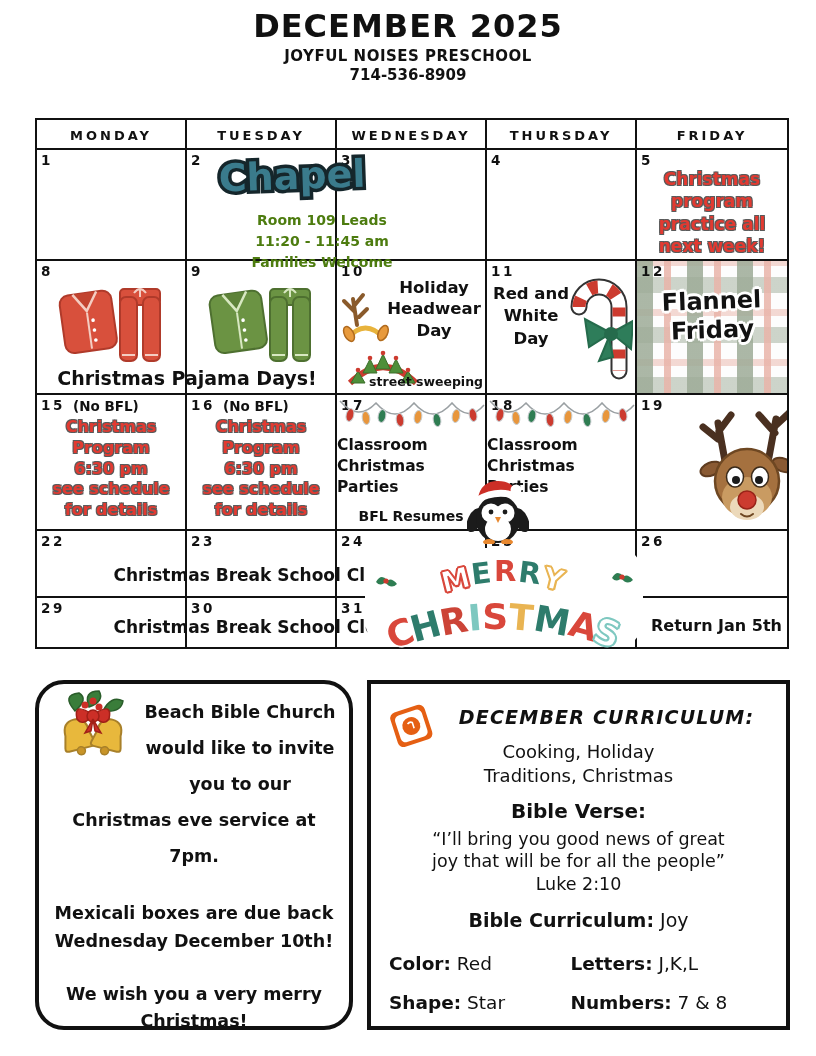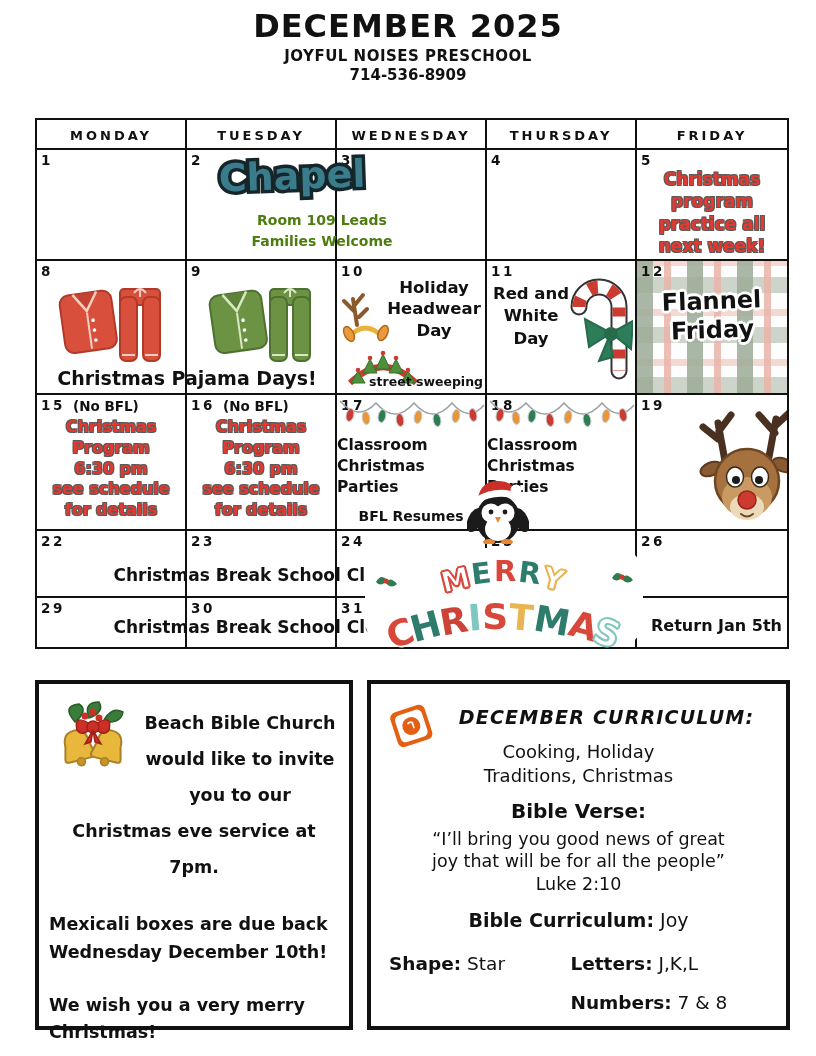"11:20 - 11:45 am" div { html: none -> <div>11:20 - 11:45 am</div> }
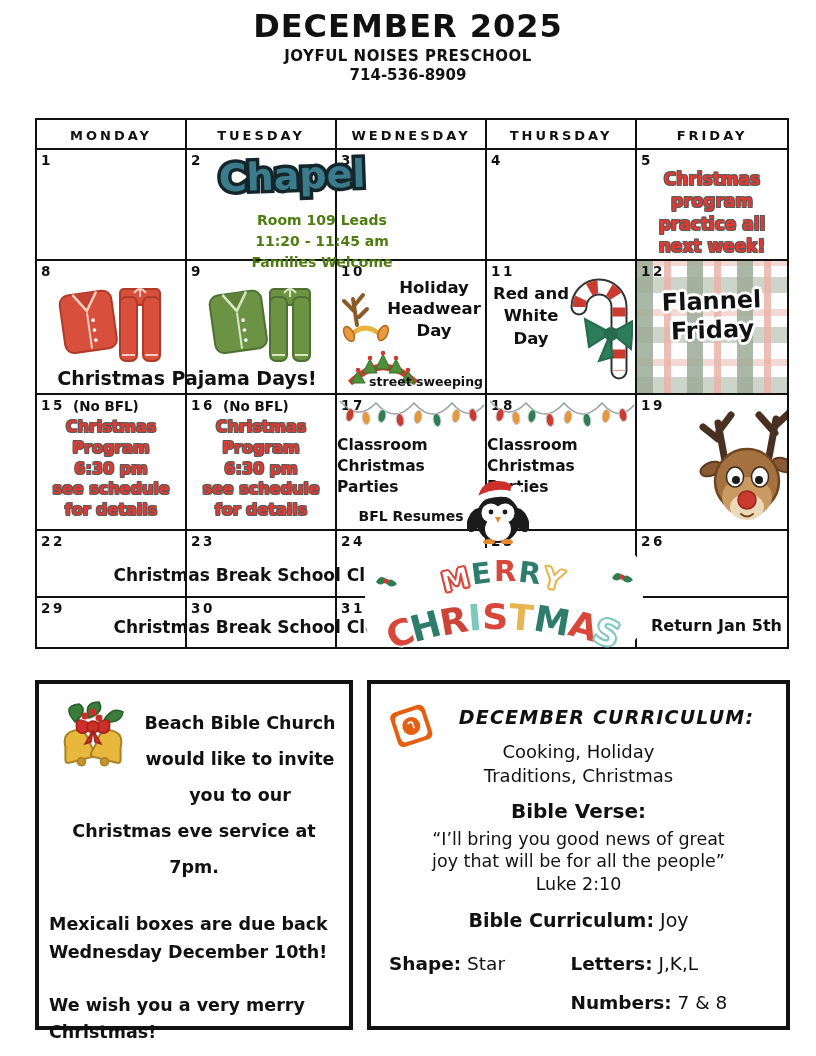"Beach Bible Church would like" #church-box { border-radius: none -> 29px; padding: 16px 10px -> 5px 10px }
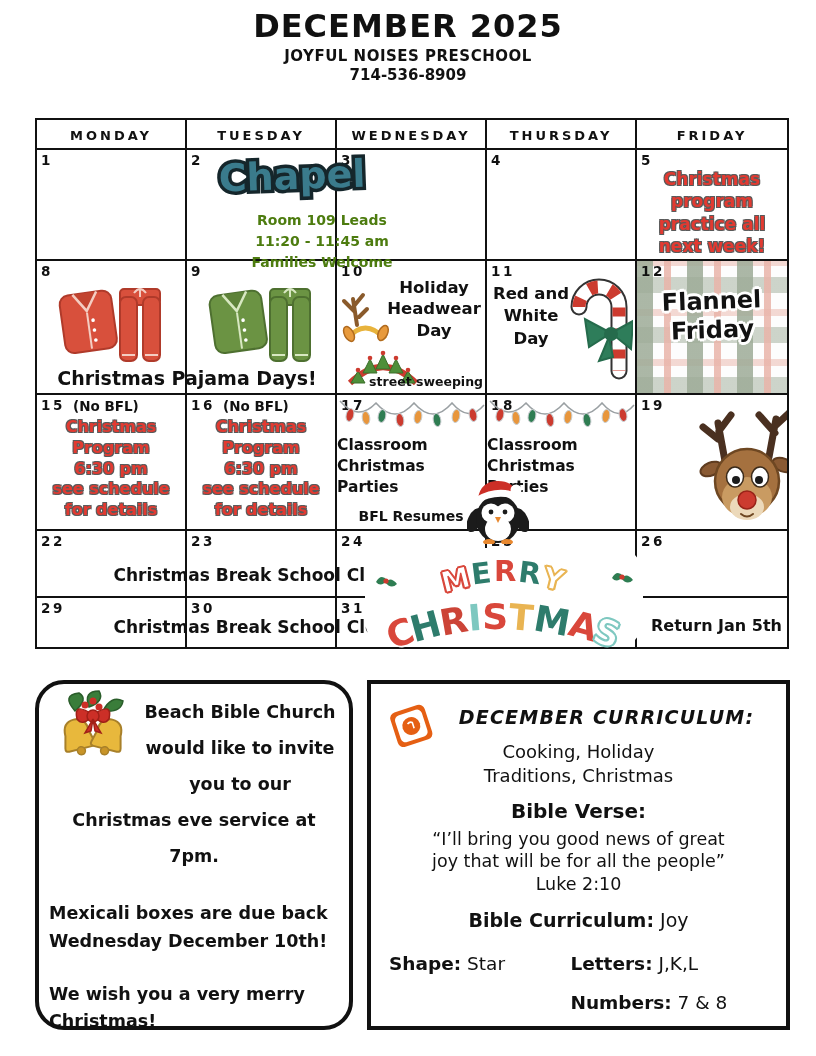"Mexicali boxes are due back" .church-p { text-align: none -> center }
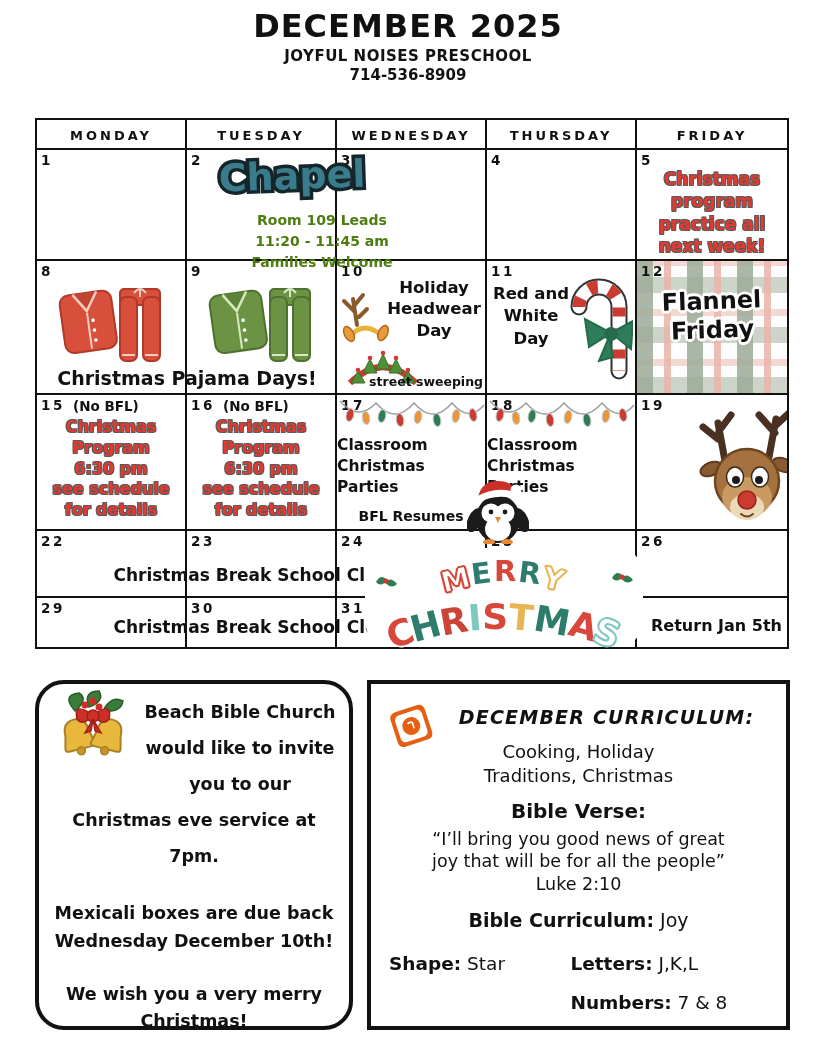"Color: Red" div { html: none -> <div><b>Color:</b> <span>Red</span></div> }
